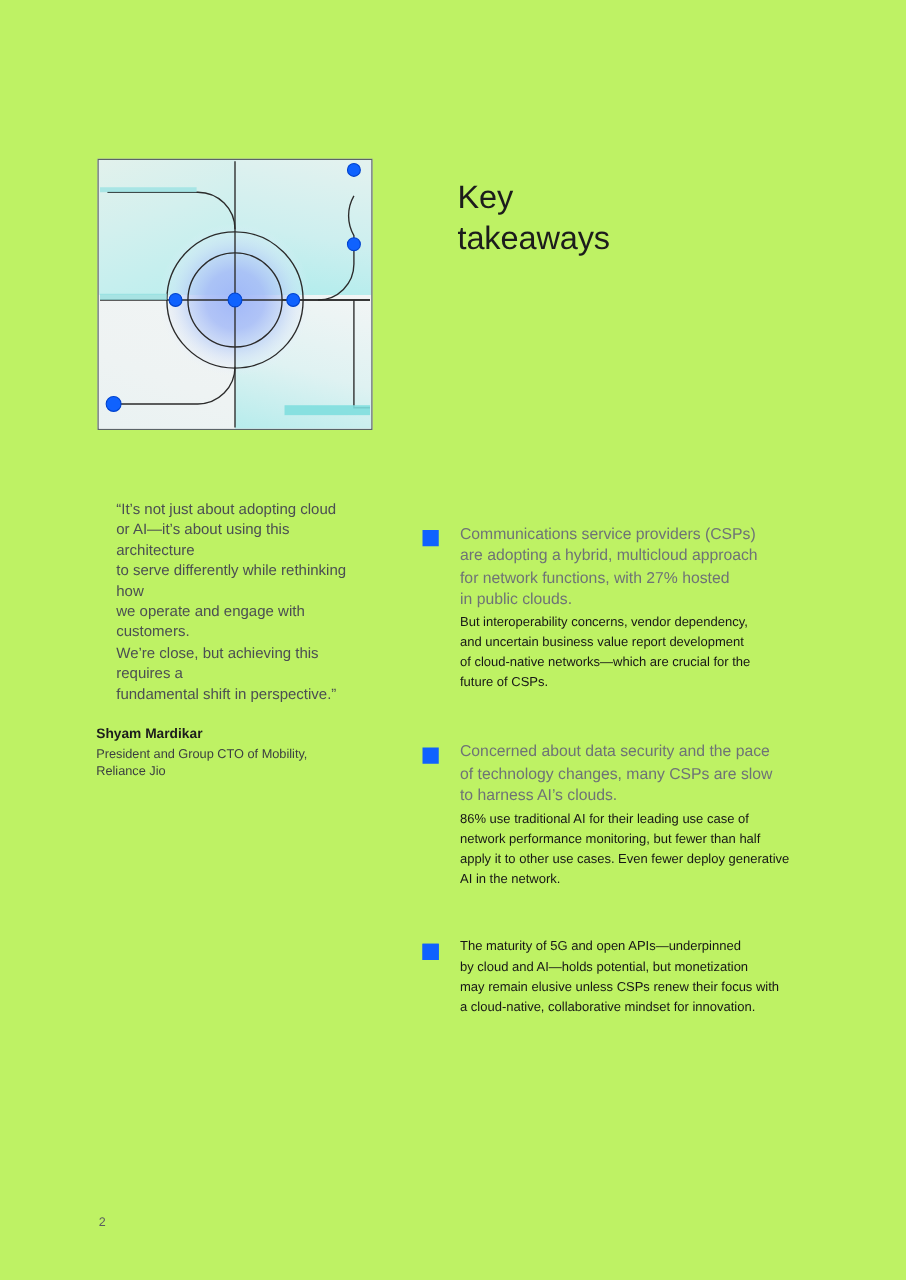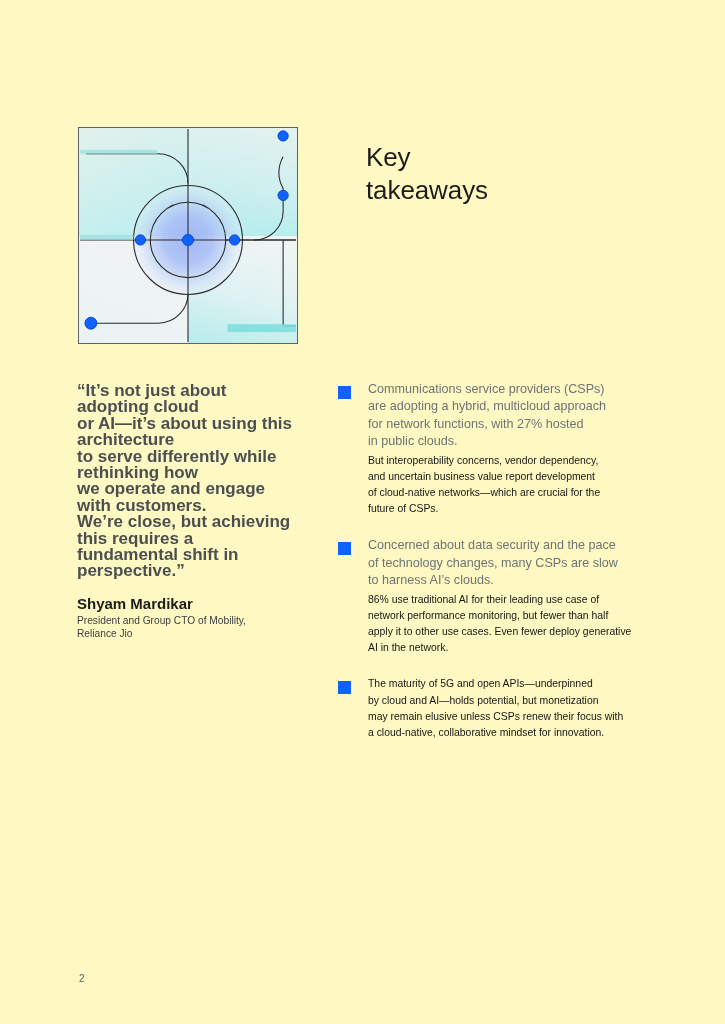"Key" .page { background: #fef9c3 -> #bef264 }
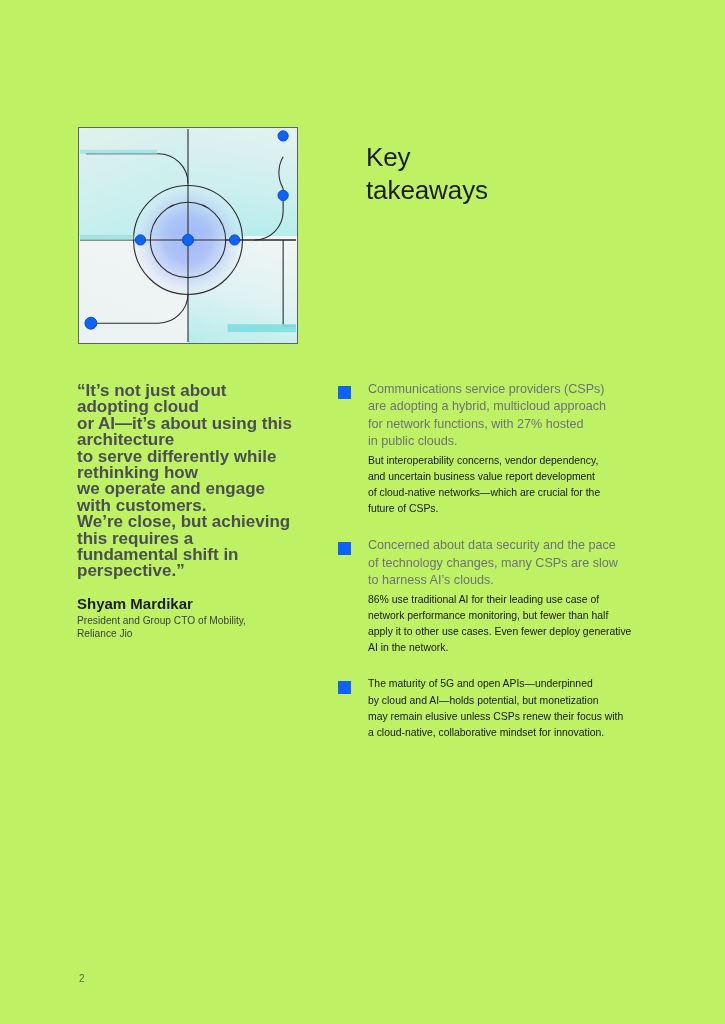"“It’s not just about adopting" .quote-text { font-size: 17px -> 12px; font-weight: bold -> none; margin: 0 -> 16px }
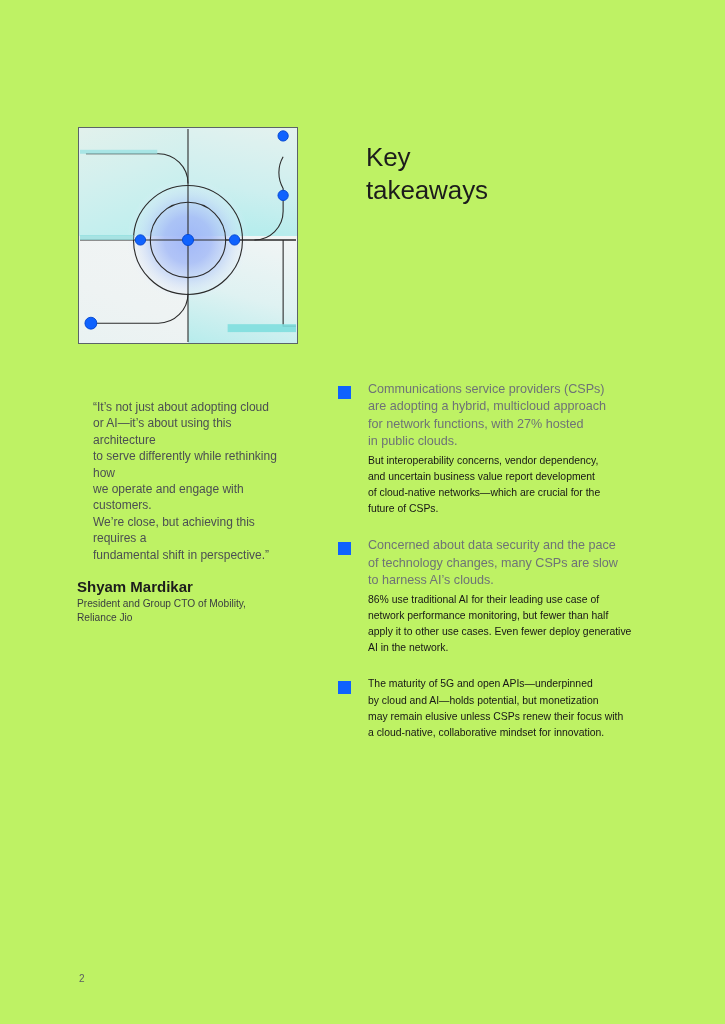"Communications service providers (CSPs)" .takeaway { margin-top: none -> 38px }
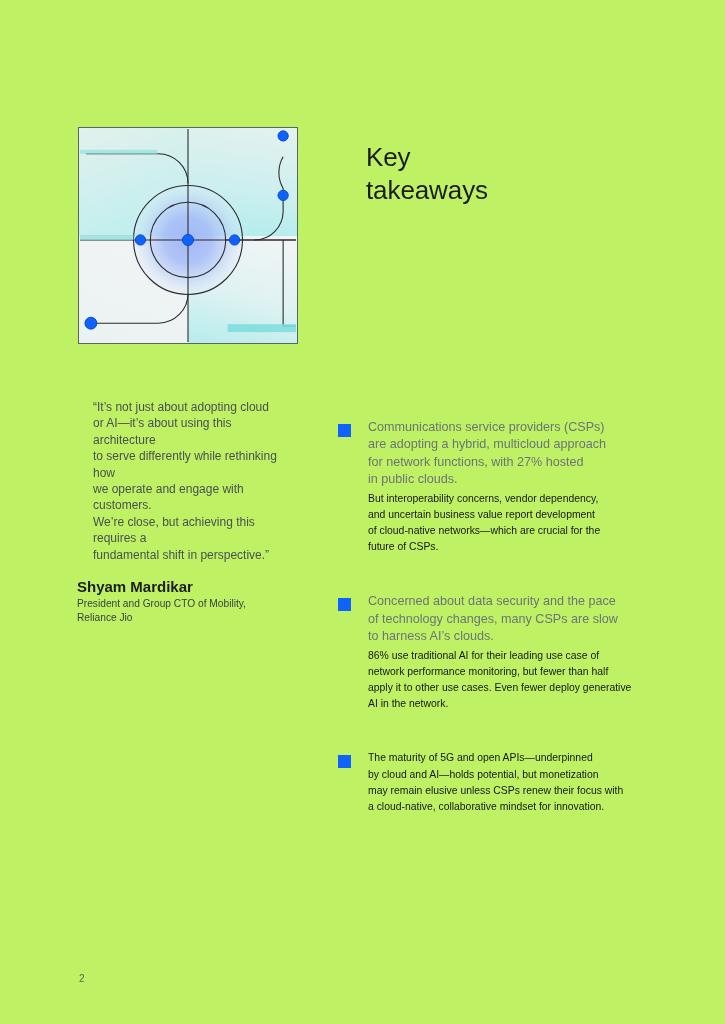"Shyam Mardikar" .quote-name { font-size: 15px -> 11px }
